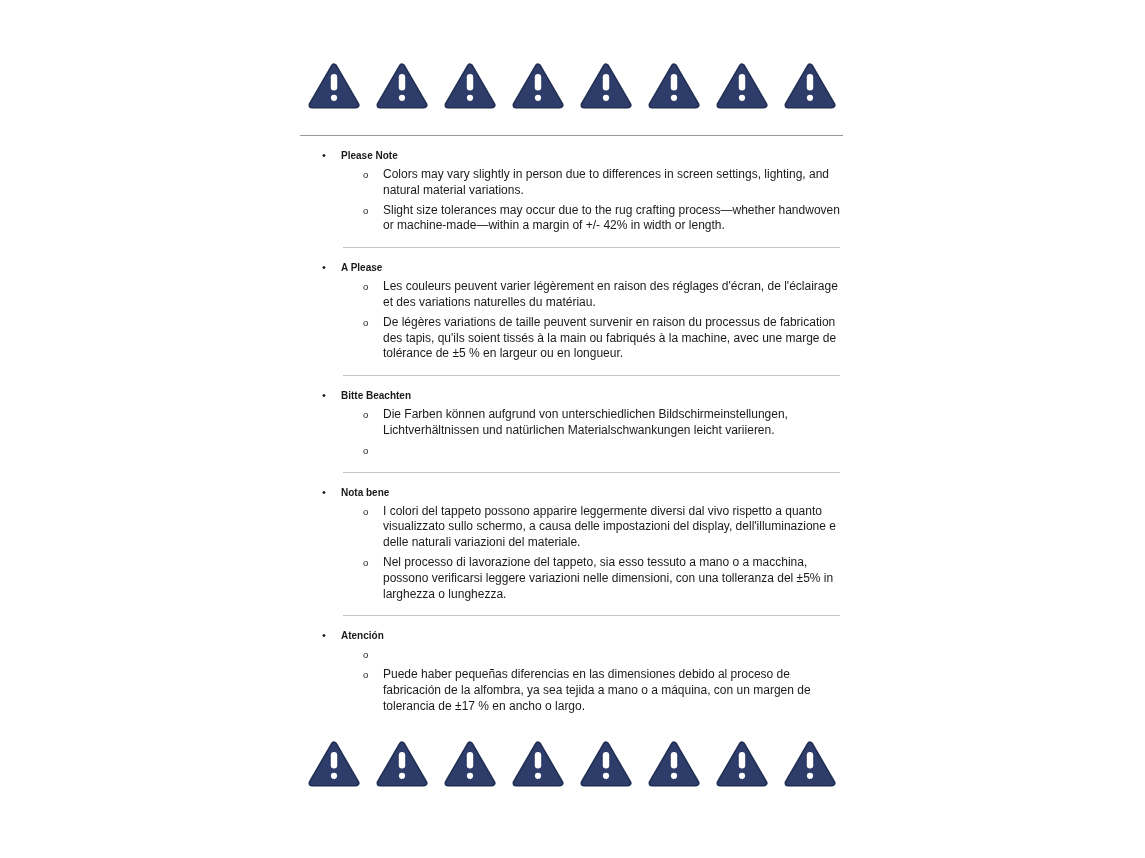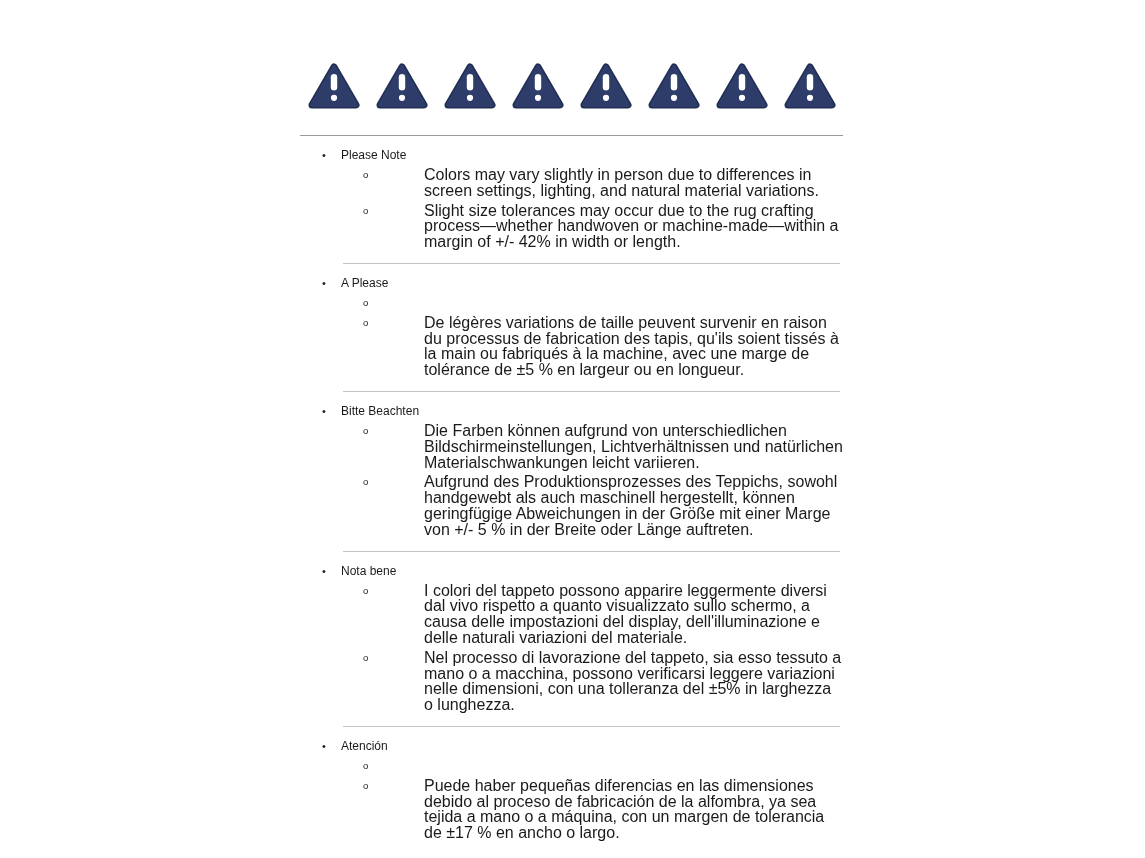"Please Note" .heading { font-size: 12px -> 10px; font-weight: normal -> bold }
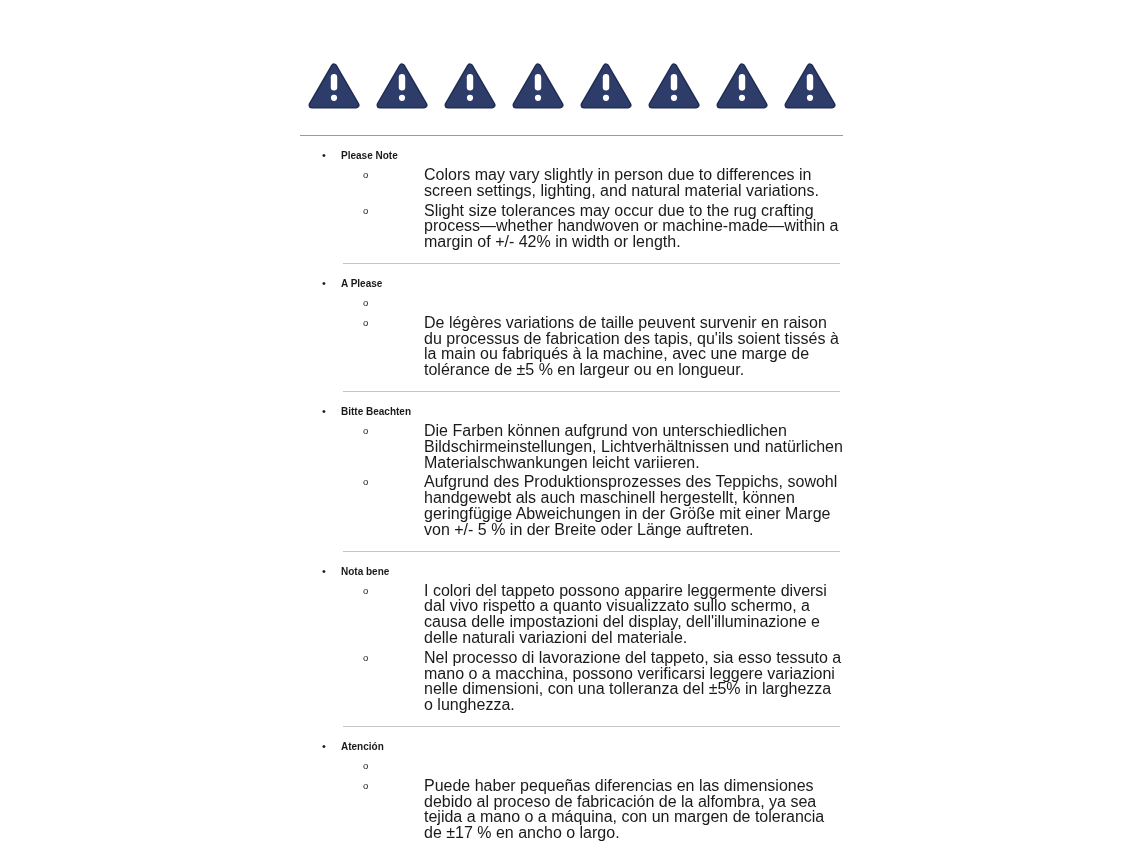"Colors may vary slightly in" .item-text { font-size: 16px -> 12px; margin-left: 41px -> none }
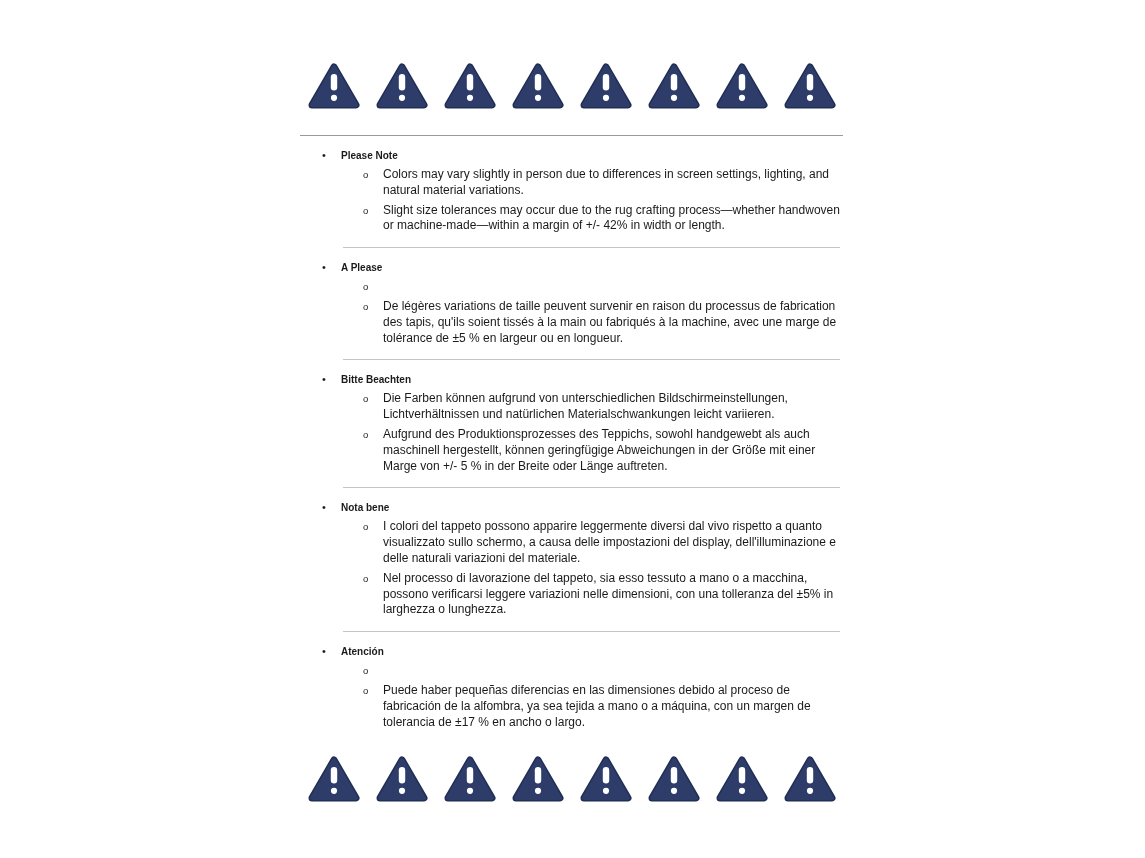"Les couleurs peuvent varier légèrement" p.item-text { html: none -> <p>Les couleurs peuvent varier légèrement en raison des réglages d'écran, de l'éclairage et des variations naturelles du matériau.</p> }
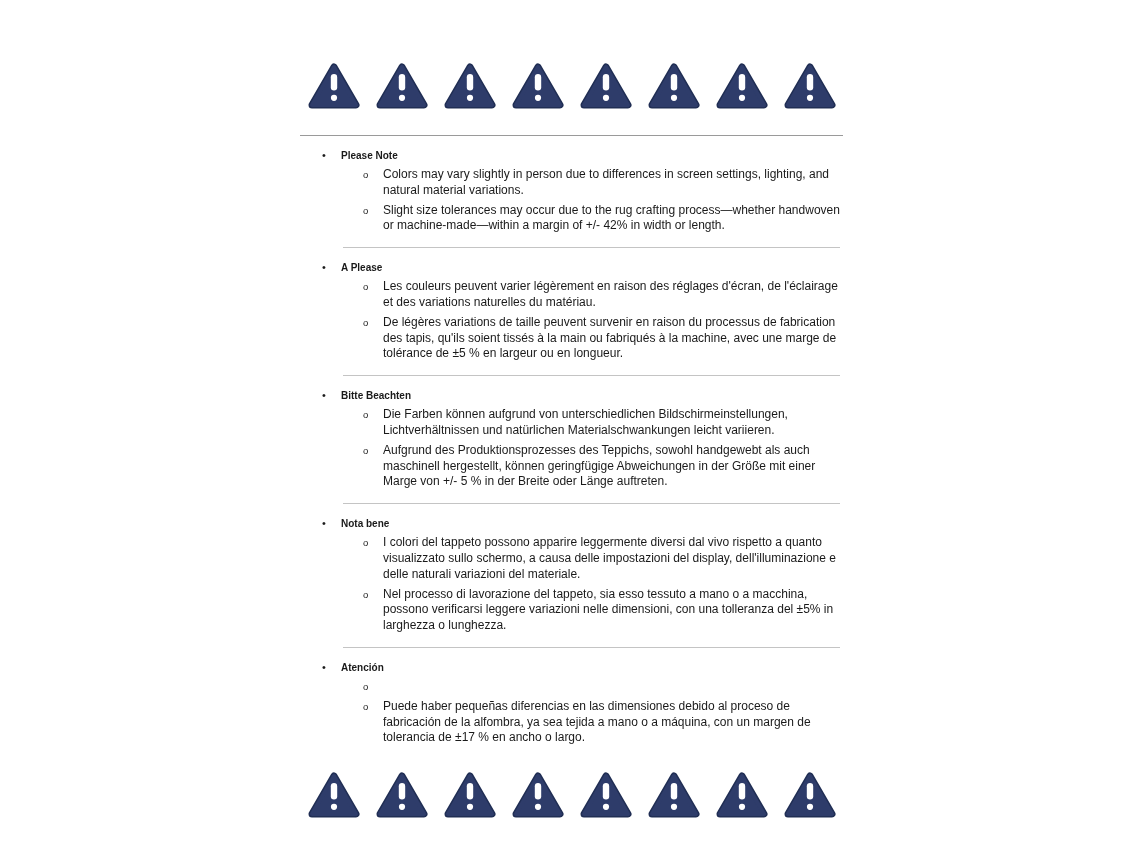"Aufgrund des Produktionsprozesses des" p.item-text { html: <p>Aufgrund des Produktionsprozesses des Teppichs, sowohl handgewebt als auch maschinell hergestellt, können geringfügige Abweichungen in der Größe mit einer Marge von +/- 5 % in der Breite oder Länge auftreten.</p> -> none }
